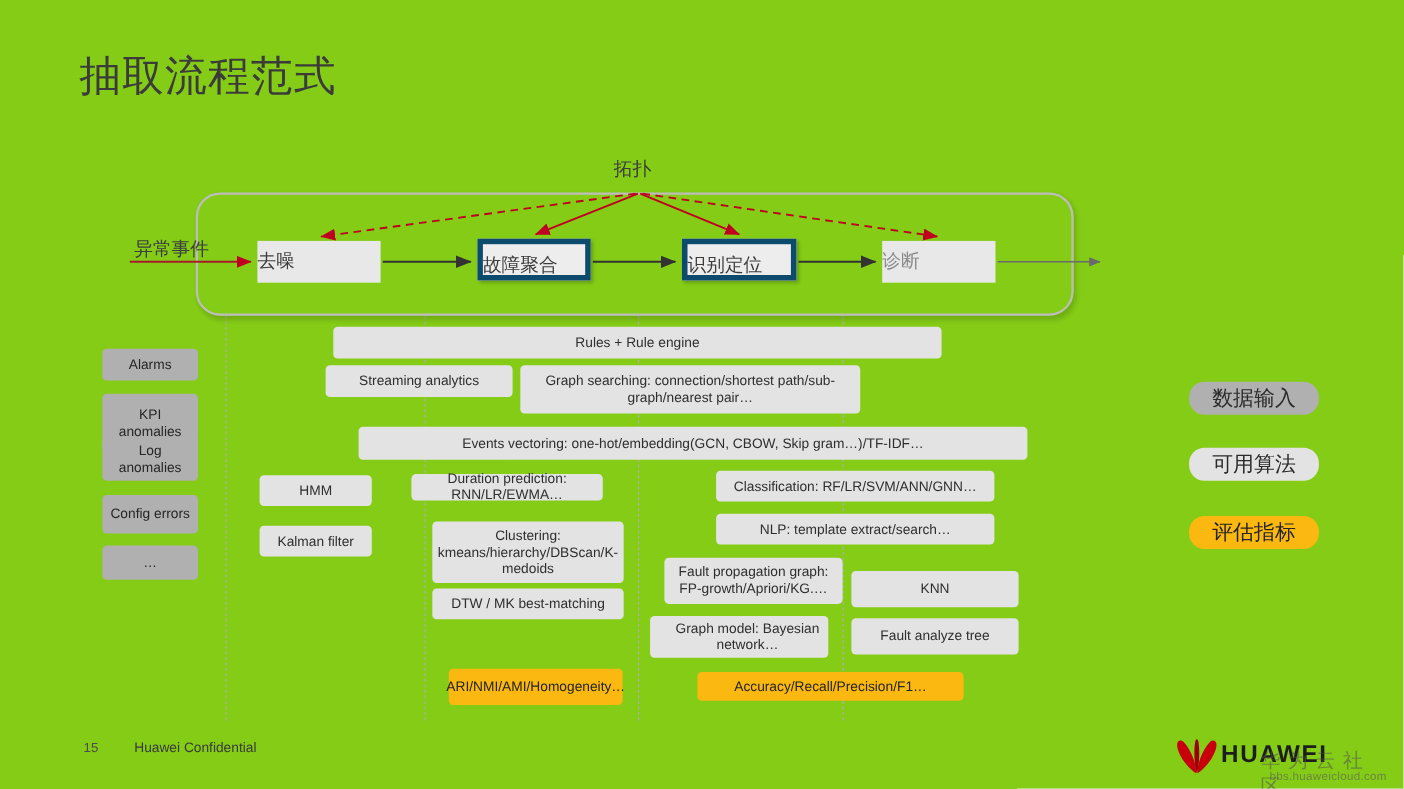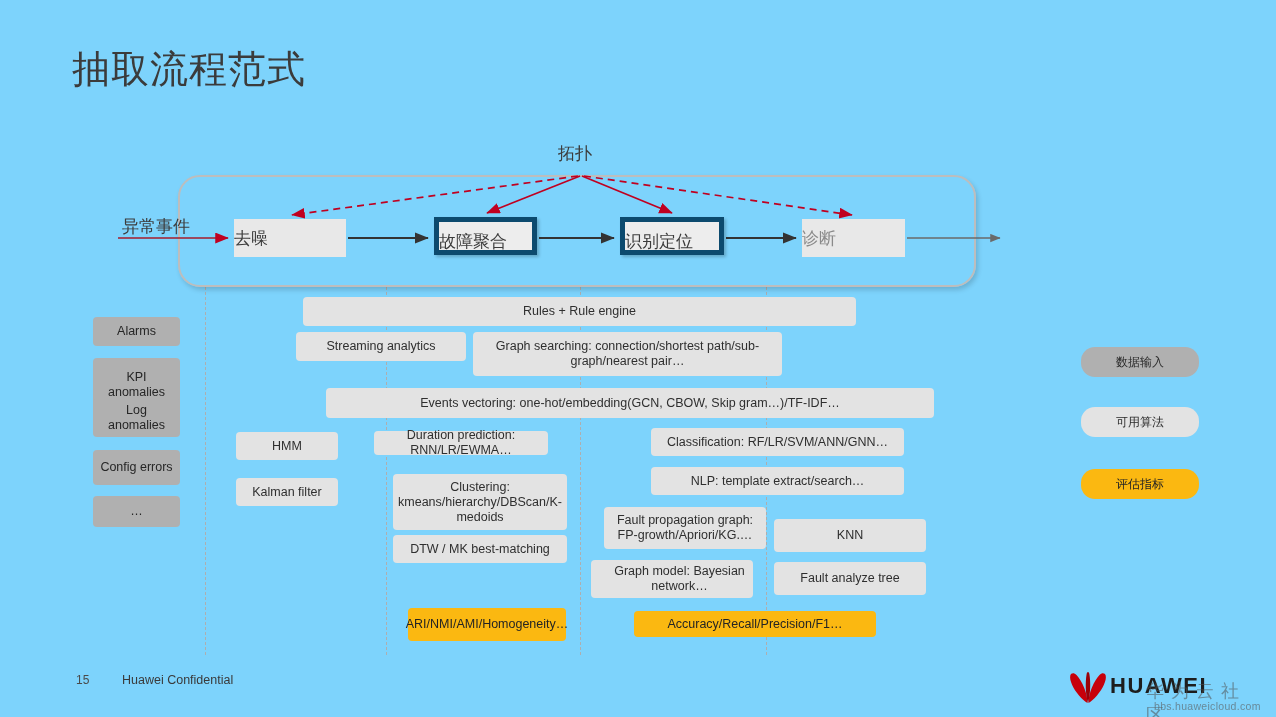"抽取流程范式" #slide { background: #7dd3fc -> #84cc16 }
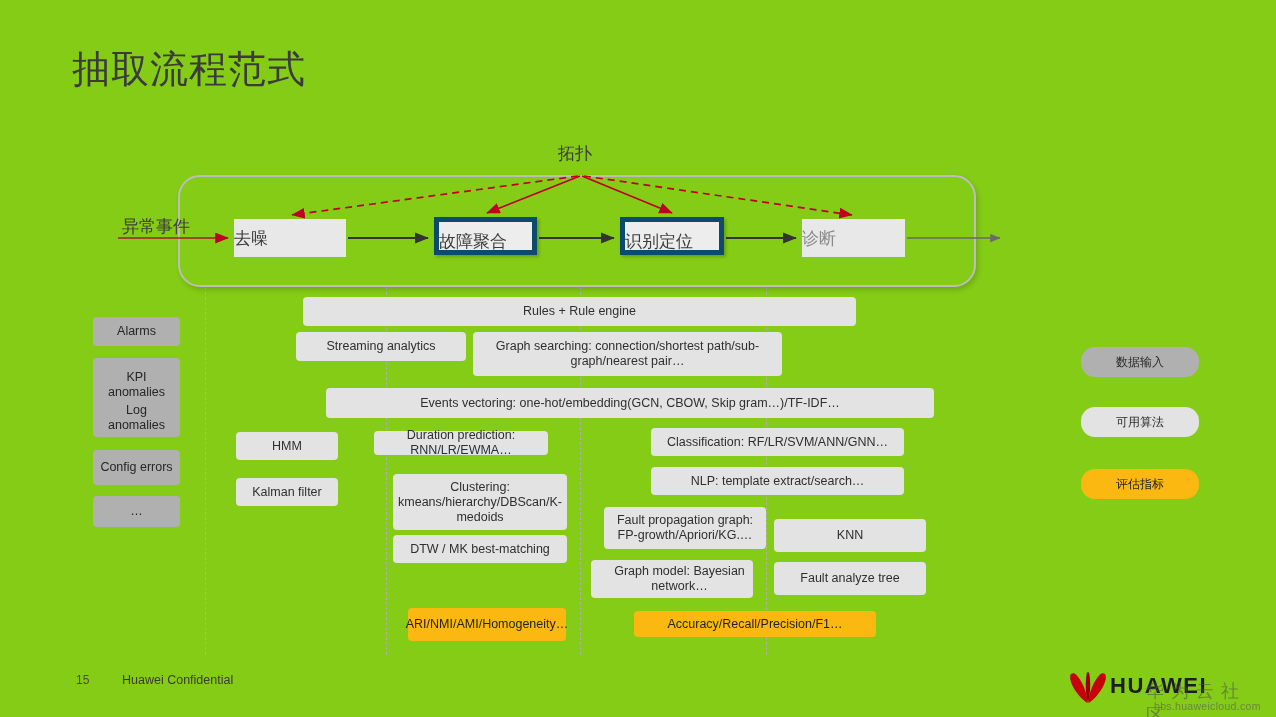"数据输入" .legend-box { font-size: 12px -> 19px }
